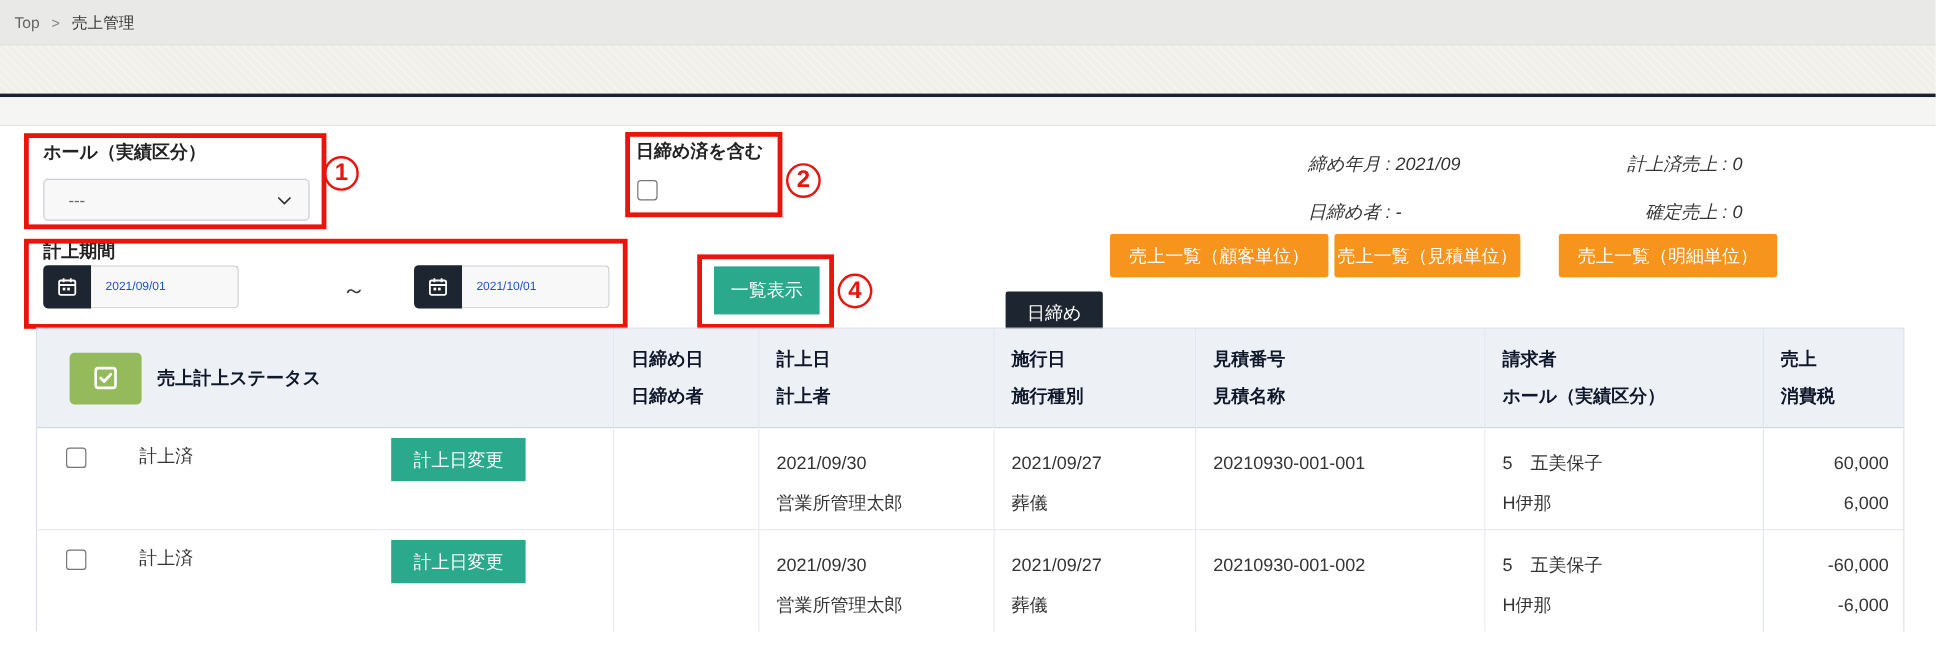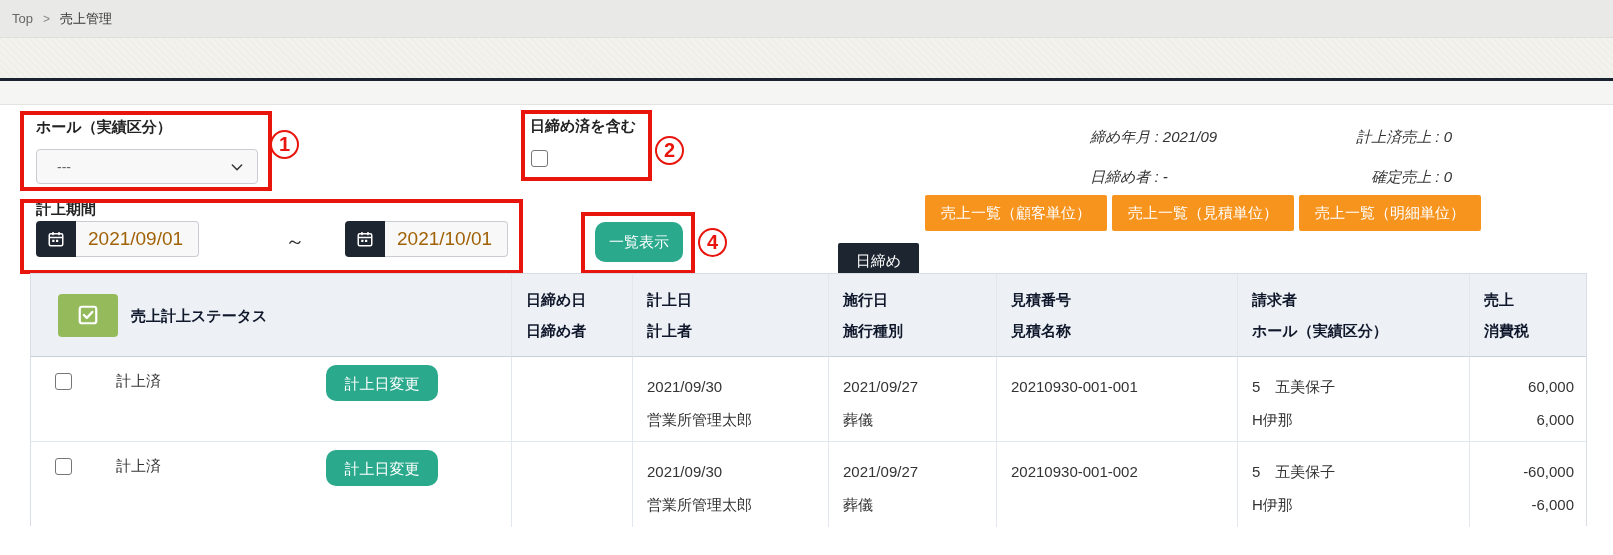"売上一覧（見積単位）" div.abs { width: 182px -> 155px }
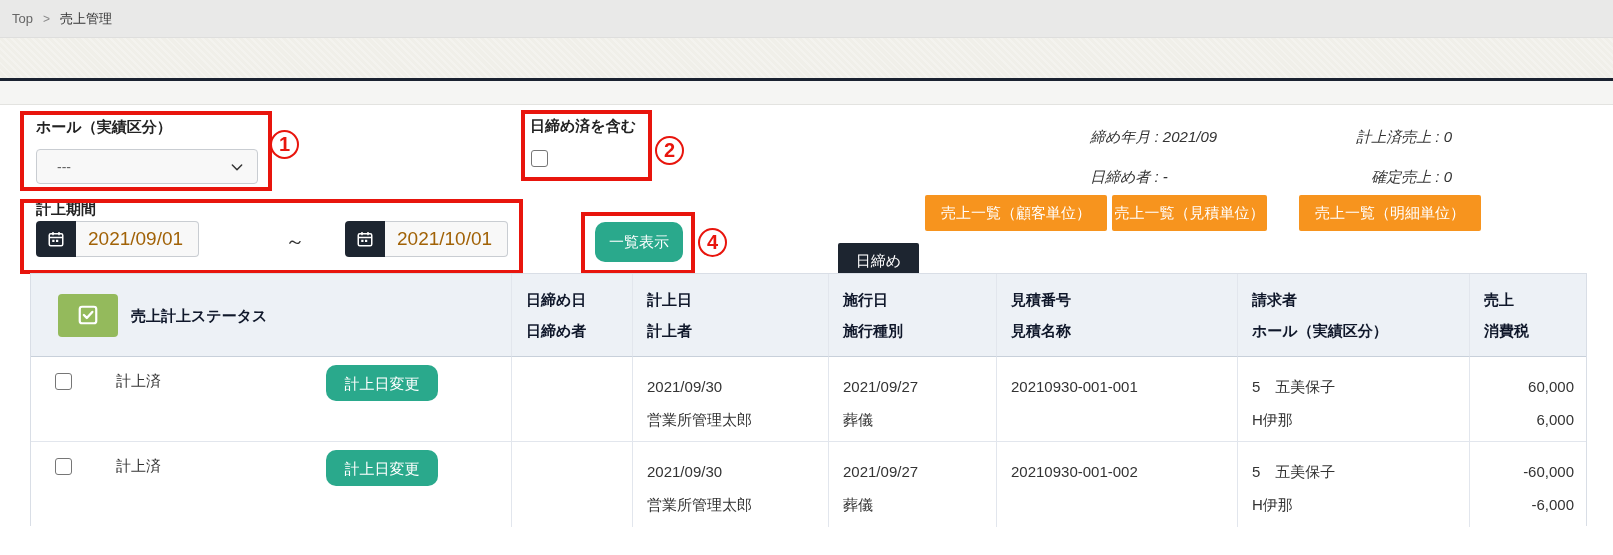"2021/09/01" .date-input { color: #a16207 -> #1d4ed8; font-size: 19px -> 10px }
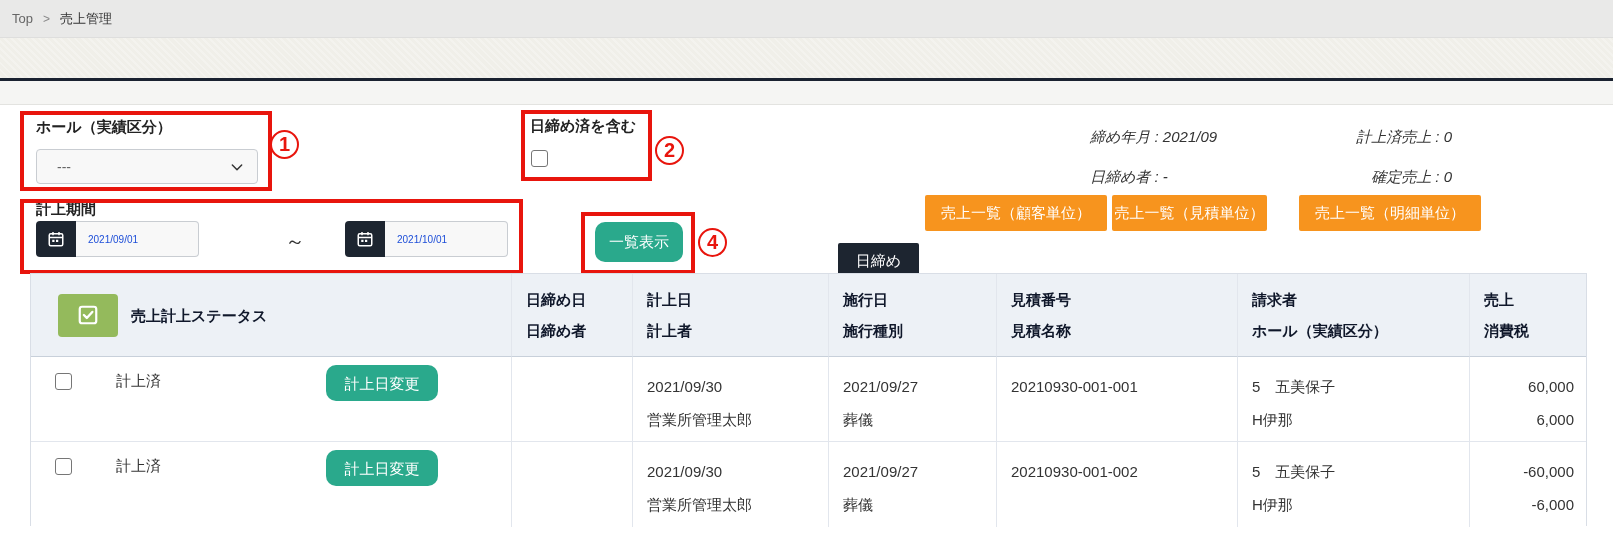"一覧表示" .btn { border-radius: 10px -> 0 }
